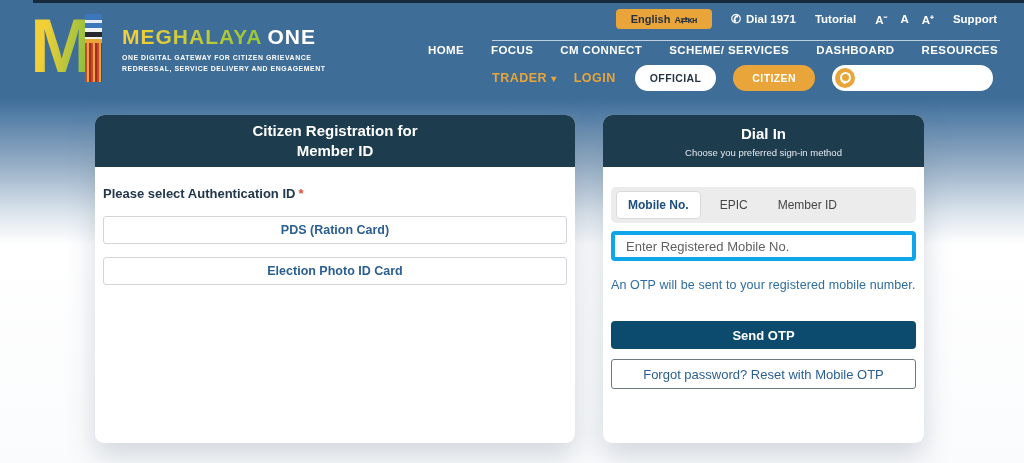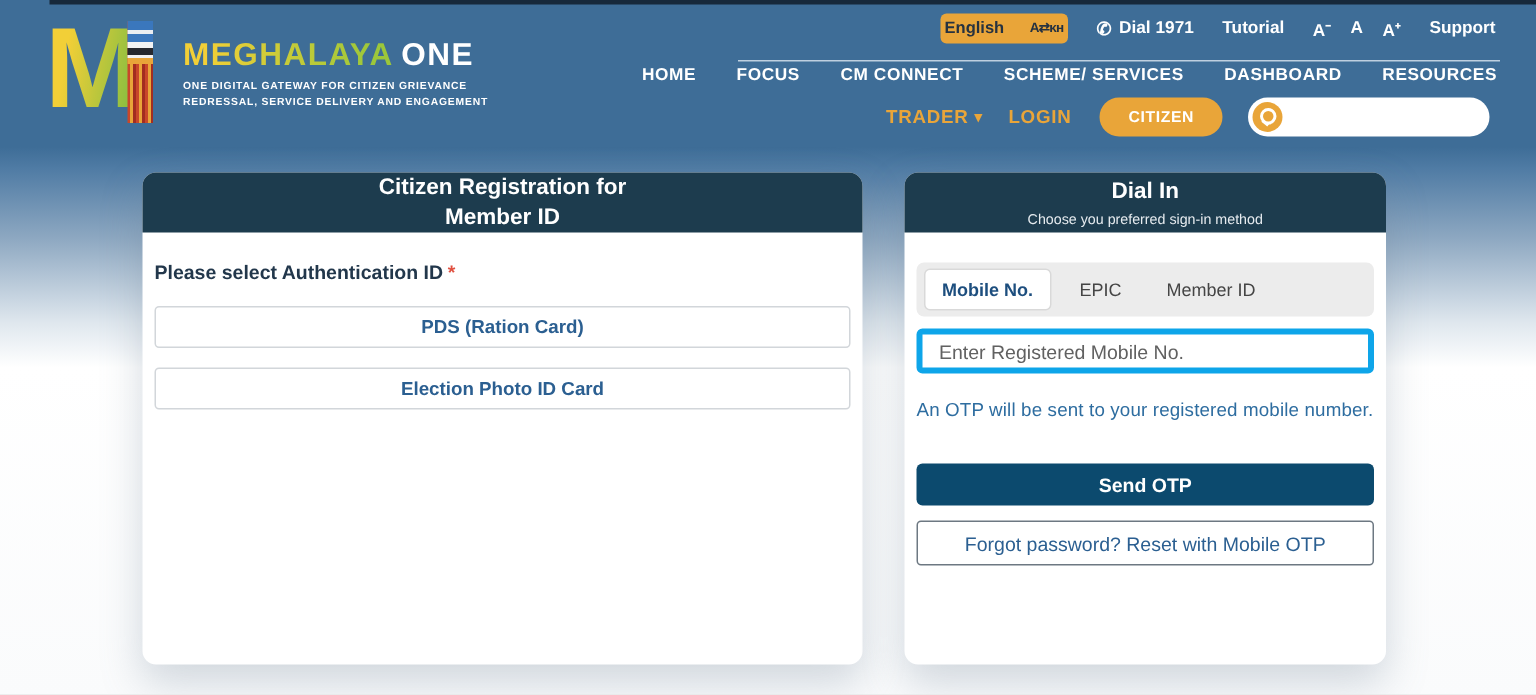"English" .english-btn { align-items: flex-start -> flex-end; gap: 17px -> 4px; padding: 4px 3px -> 4px 15px }
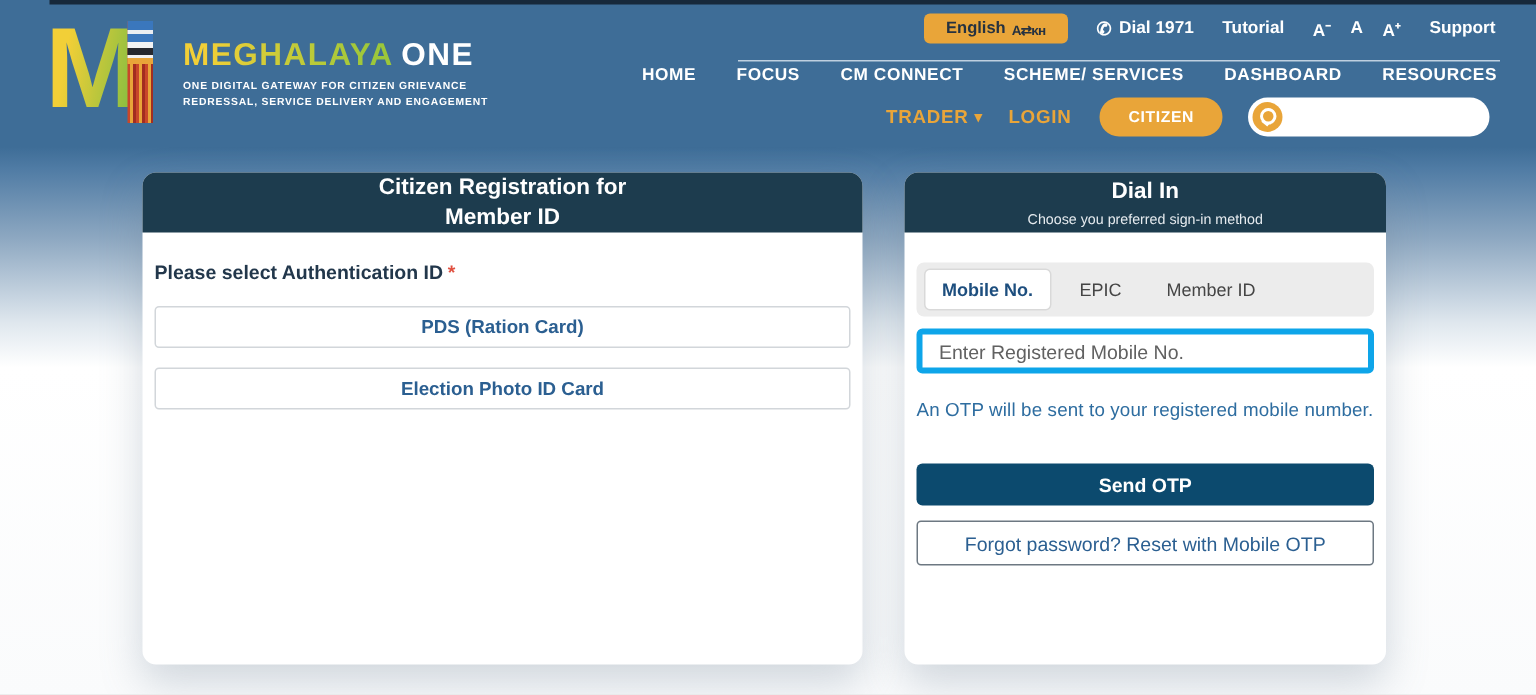"OFFICIAL" button.pill-btn { html: none -> <button>OFFICIAL</button> }
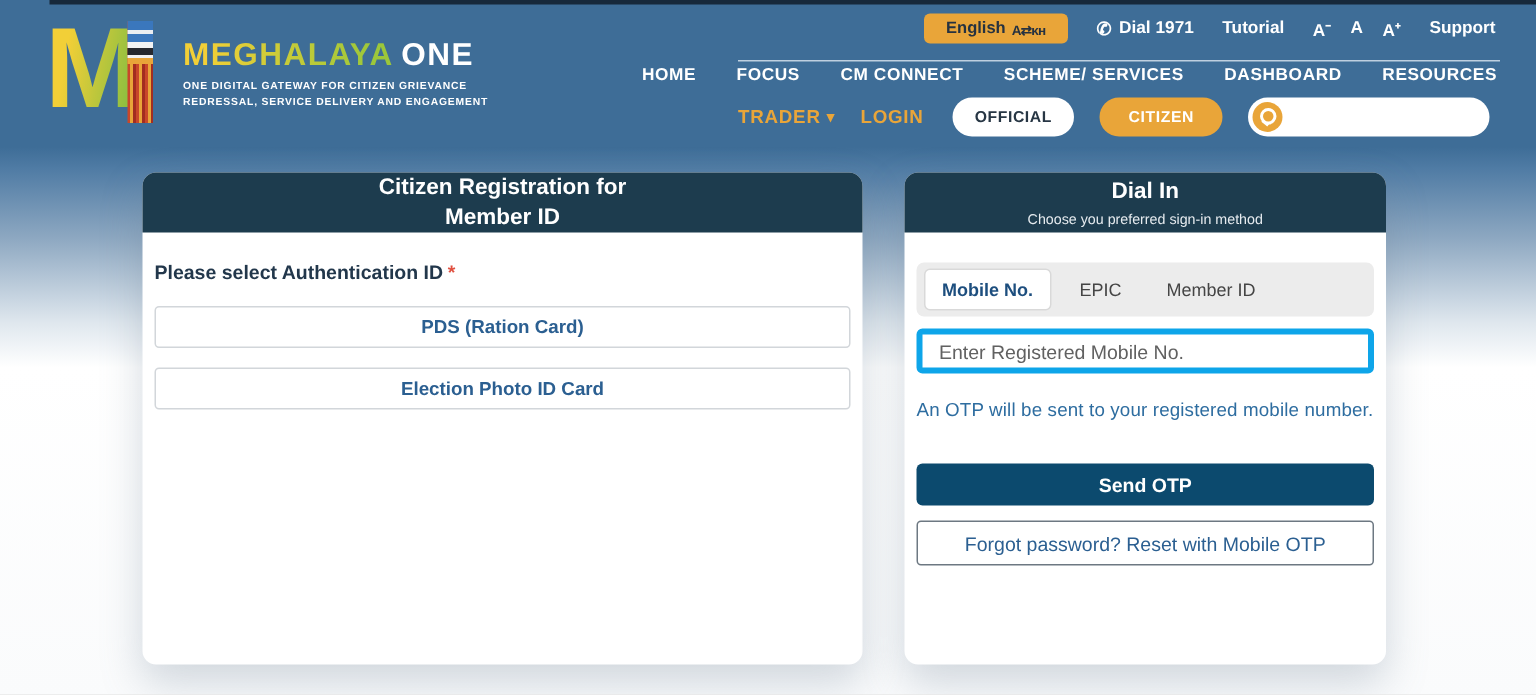"Citizen Registration for" .card-header { height: 40px -> 52px }
